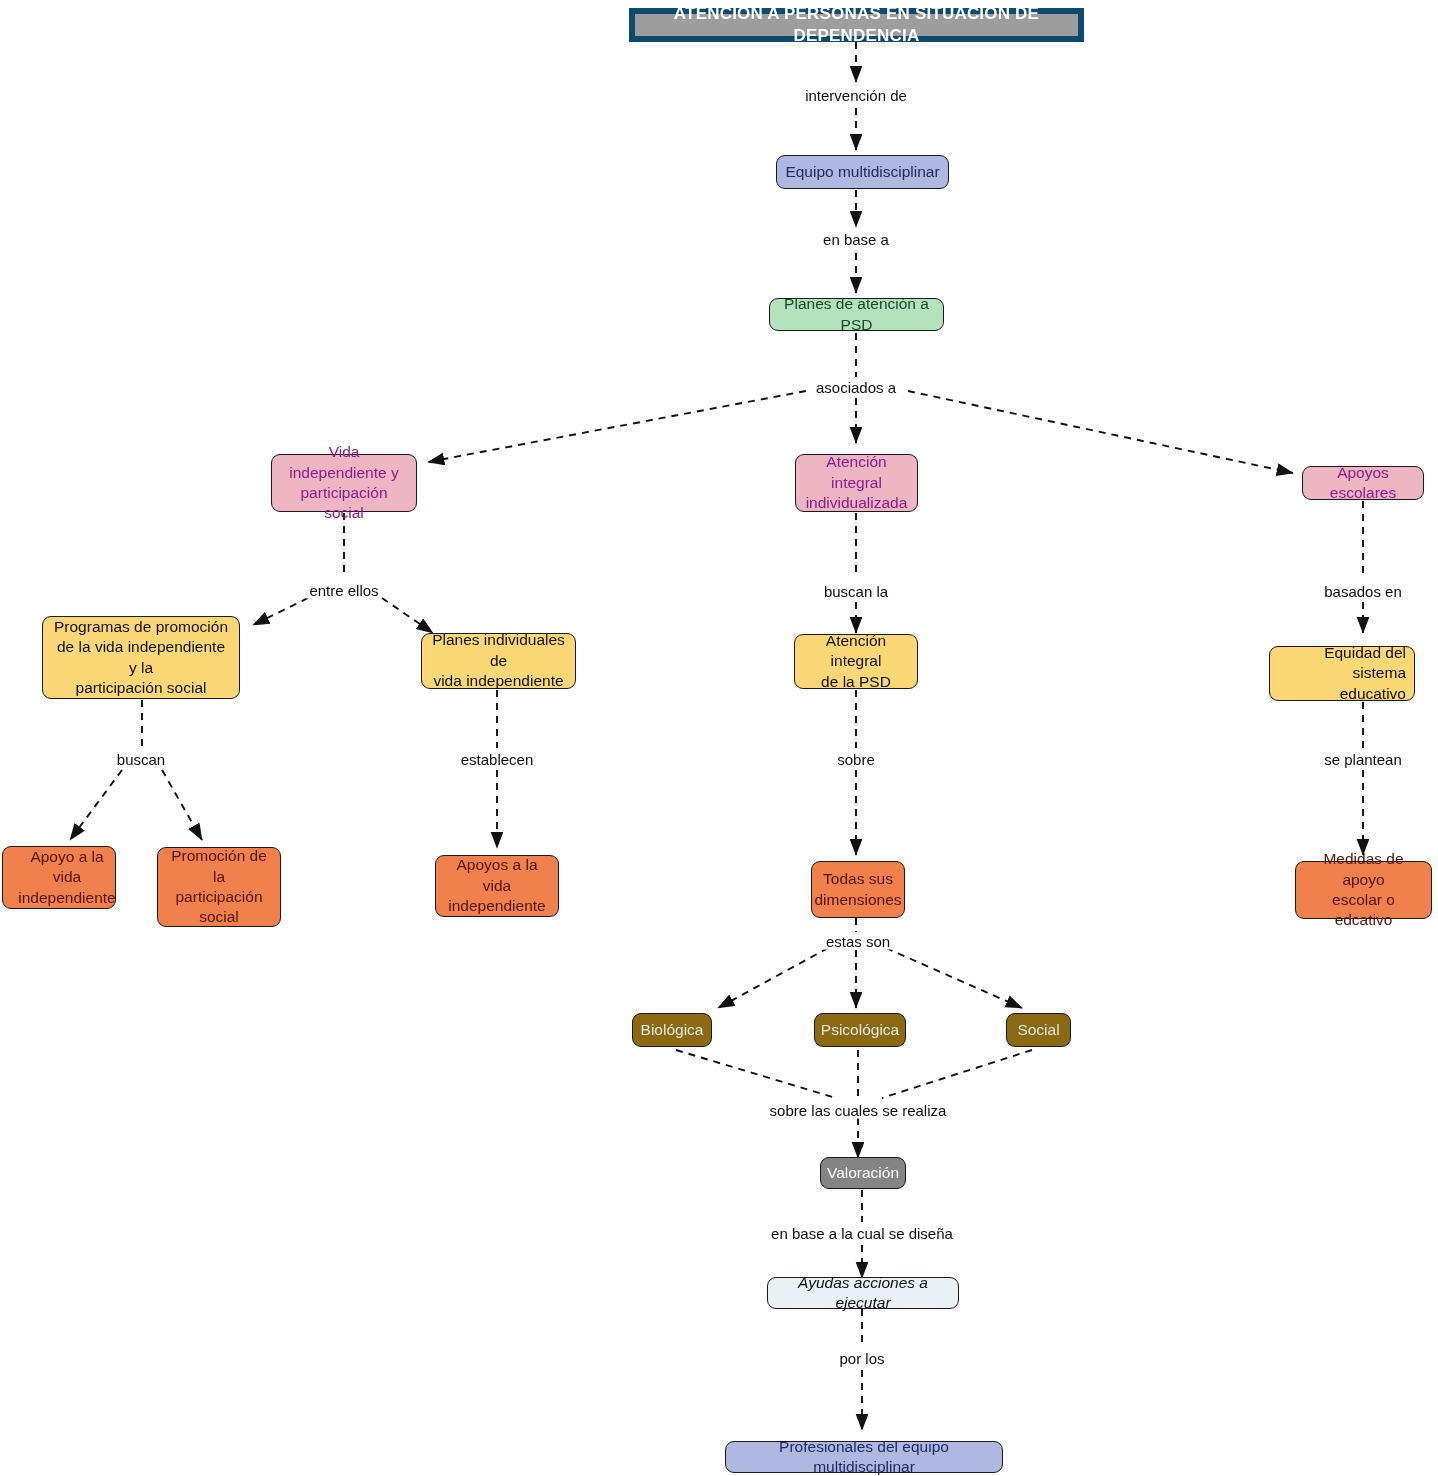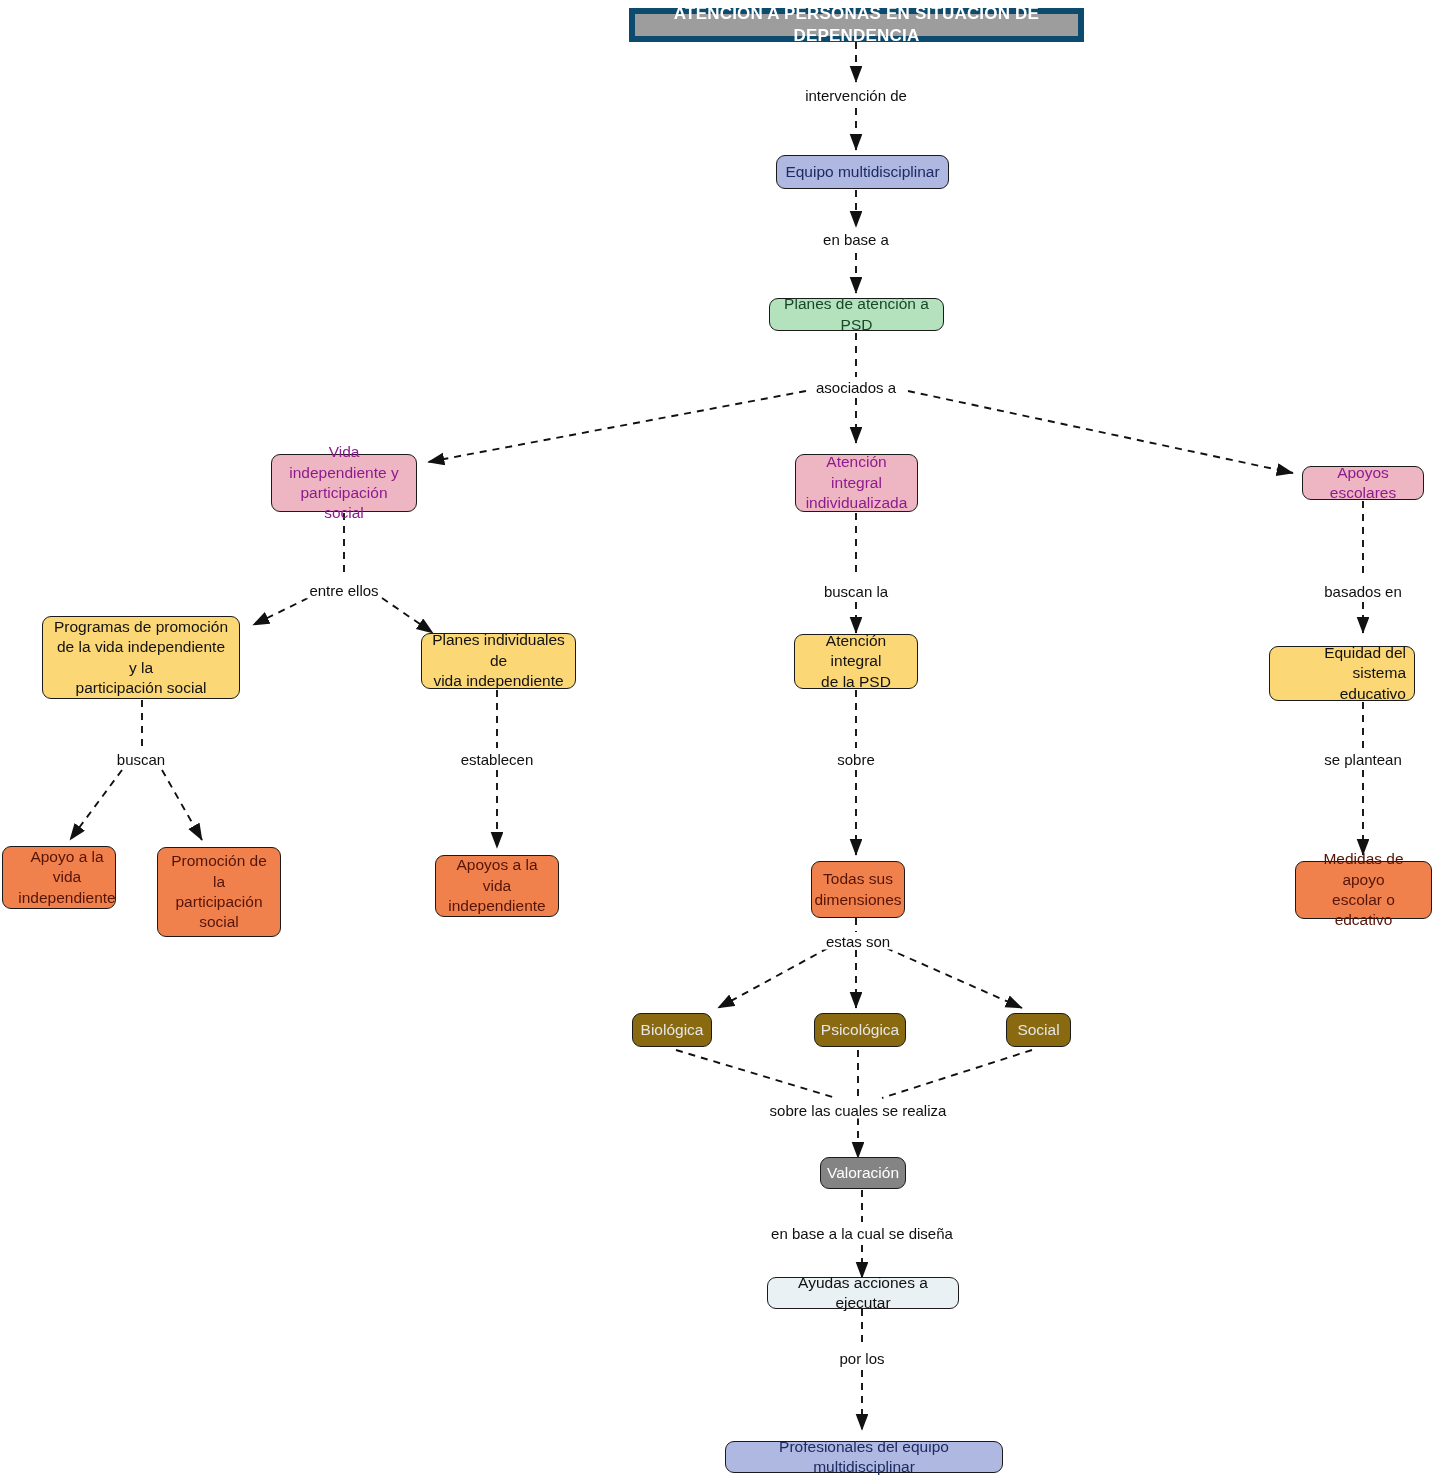"Promoción de la" div.node { height: 90px -> 80px }
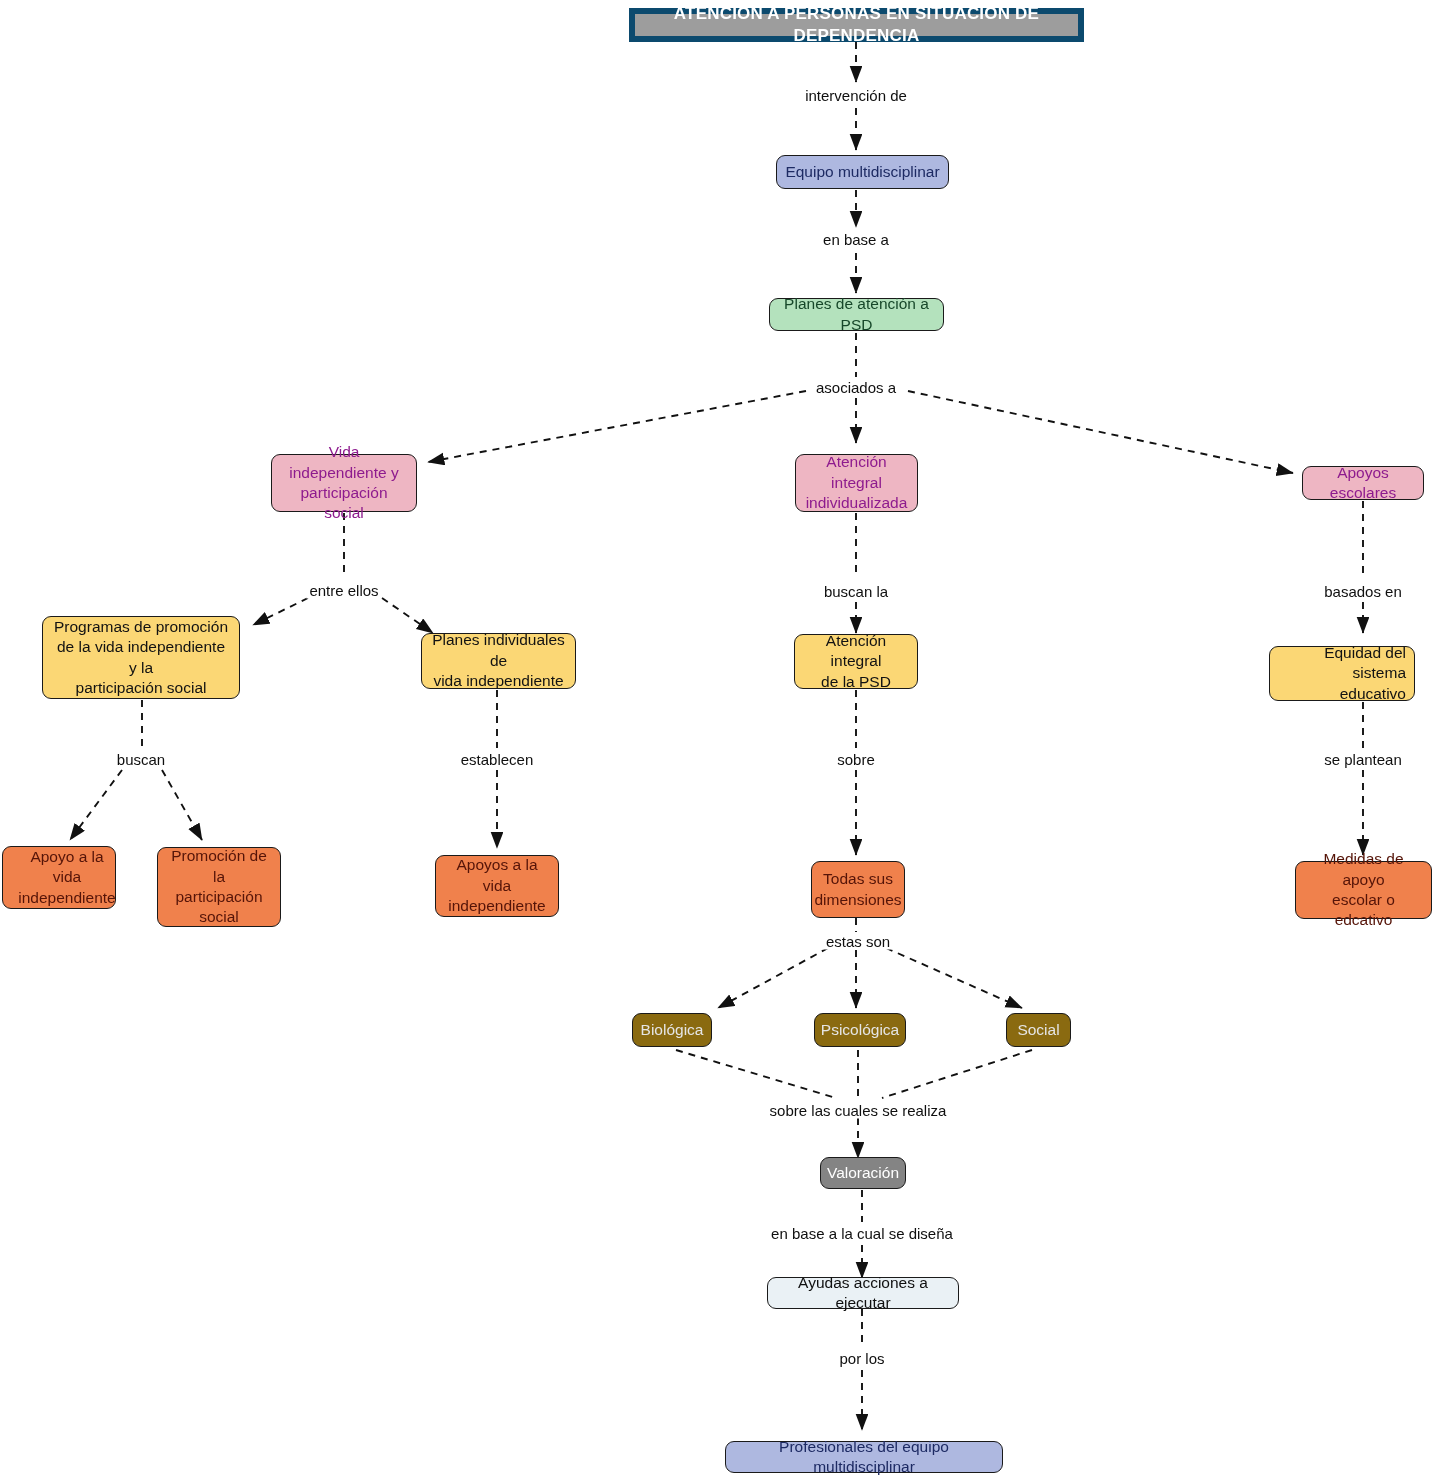"Ayudas acciones a ejecutar" .n-paleblue { font-style: none -> italic }
